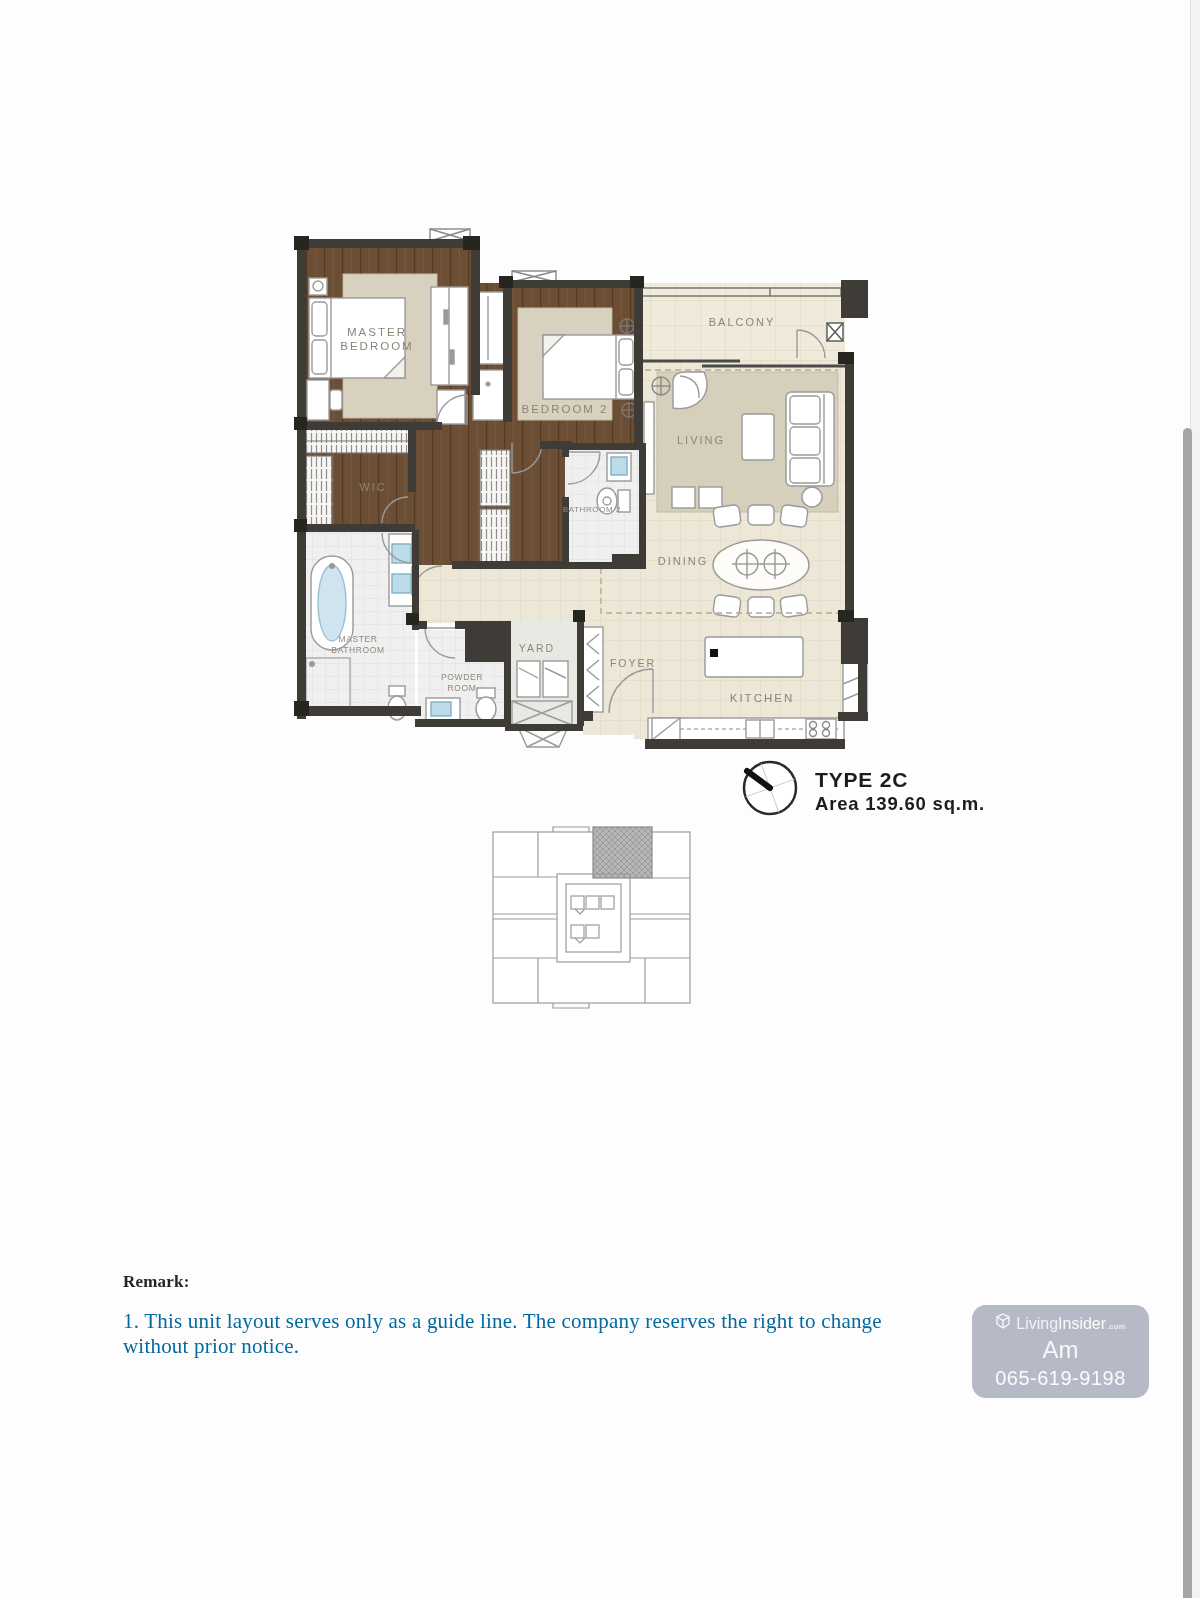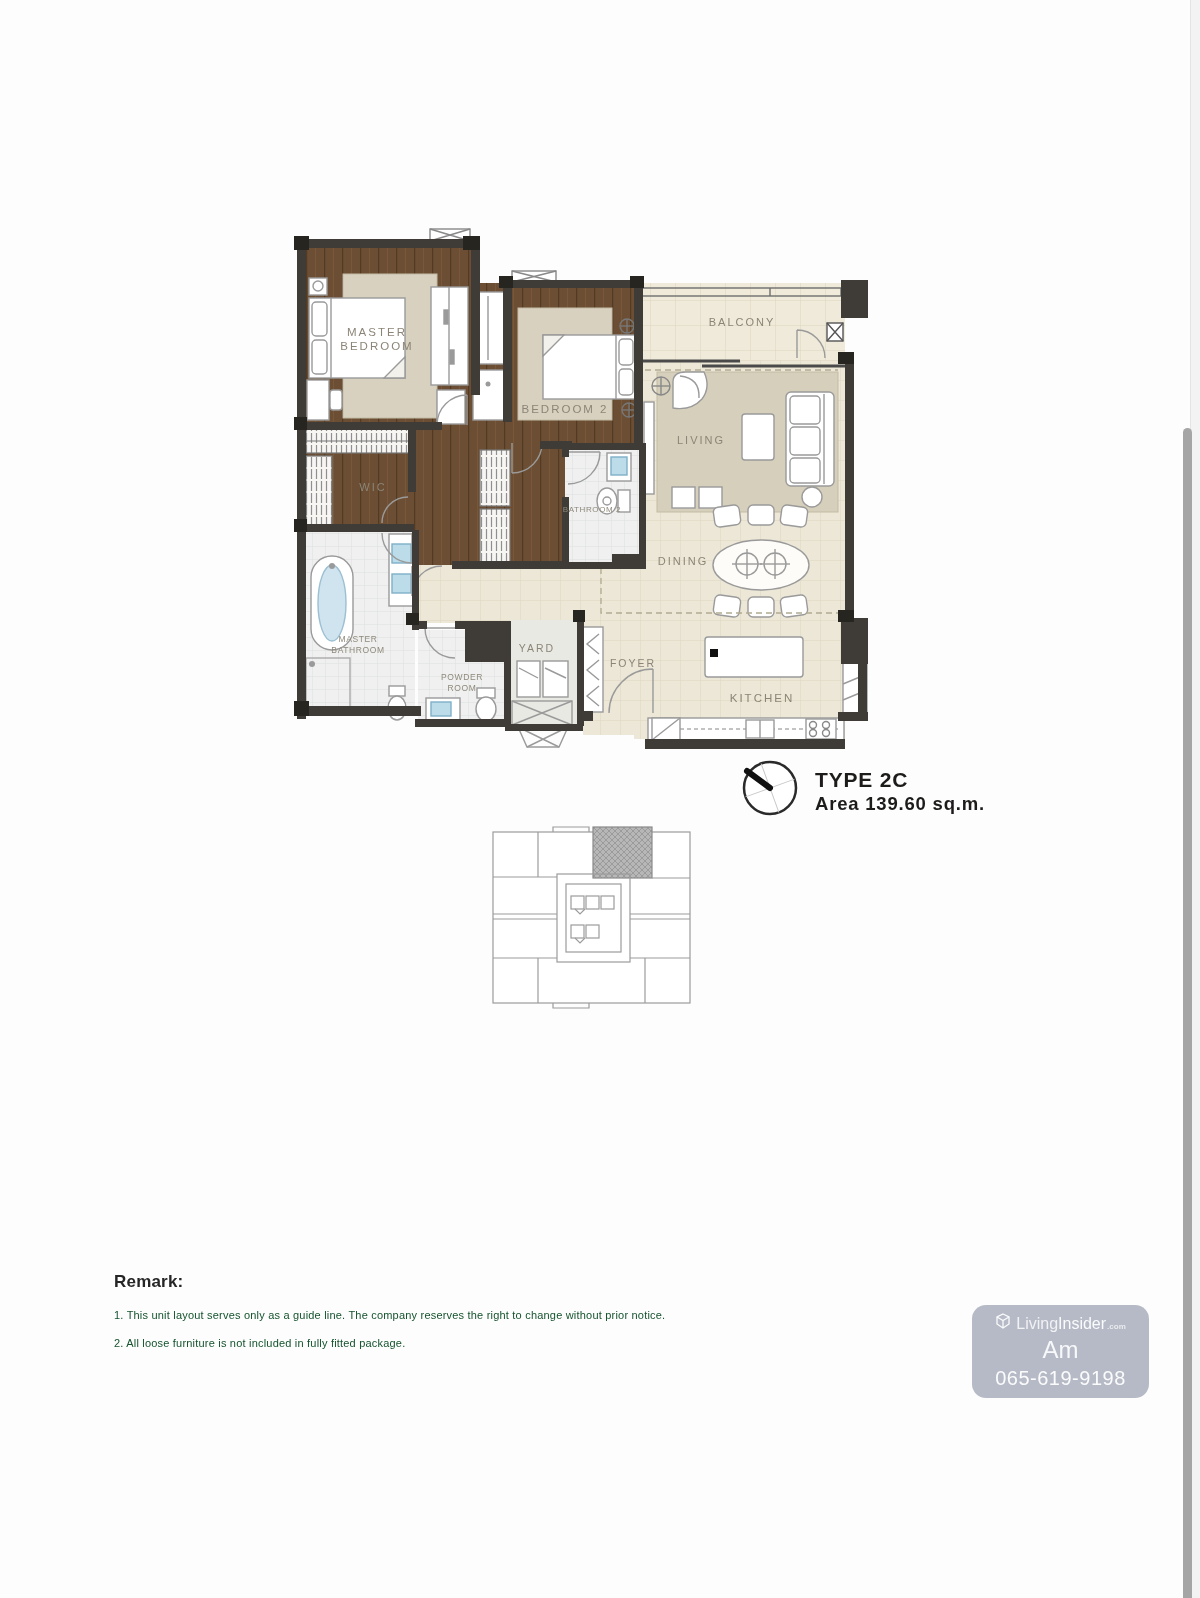"Remark:" .remark { font-family: none -> Liberation Serif, serif; left: 114px -> 123px }
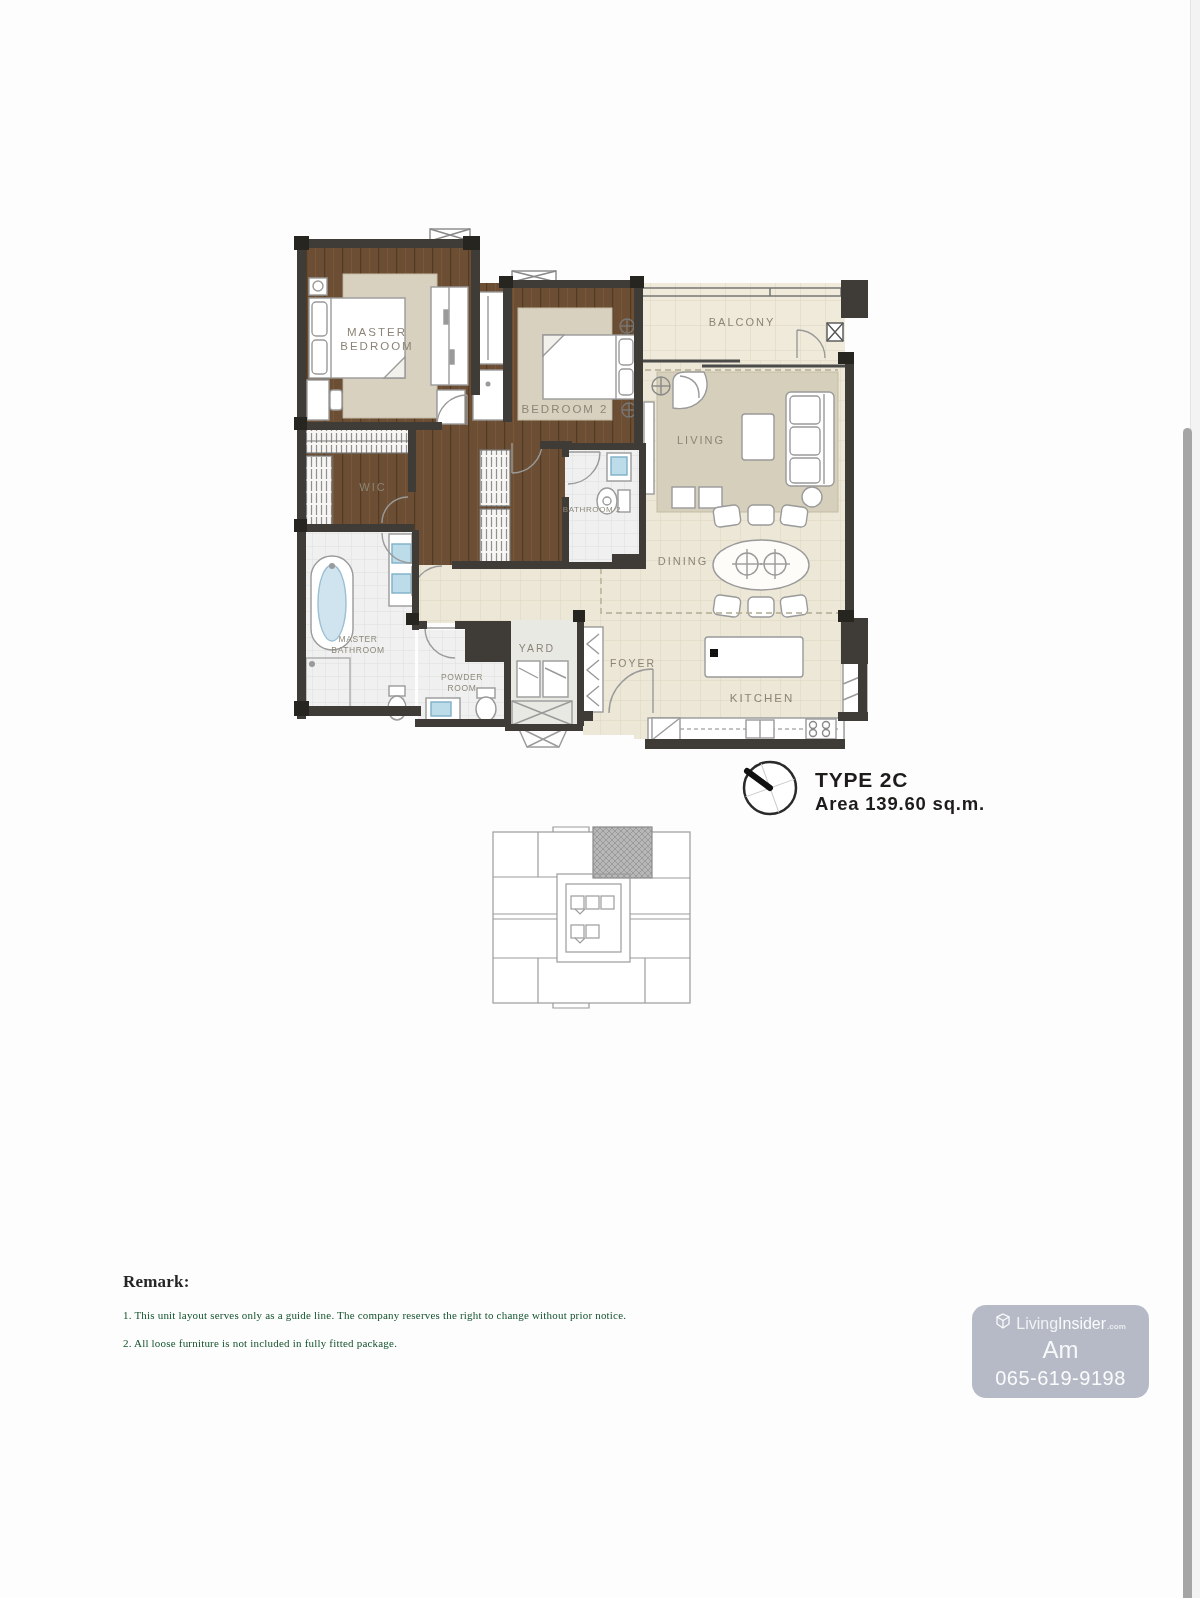"1. This unit layout serves" .remark p { color: #14532d -> #0369a1; font-size: 11px -> 21px }
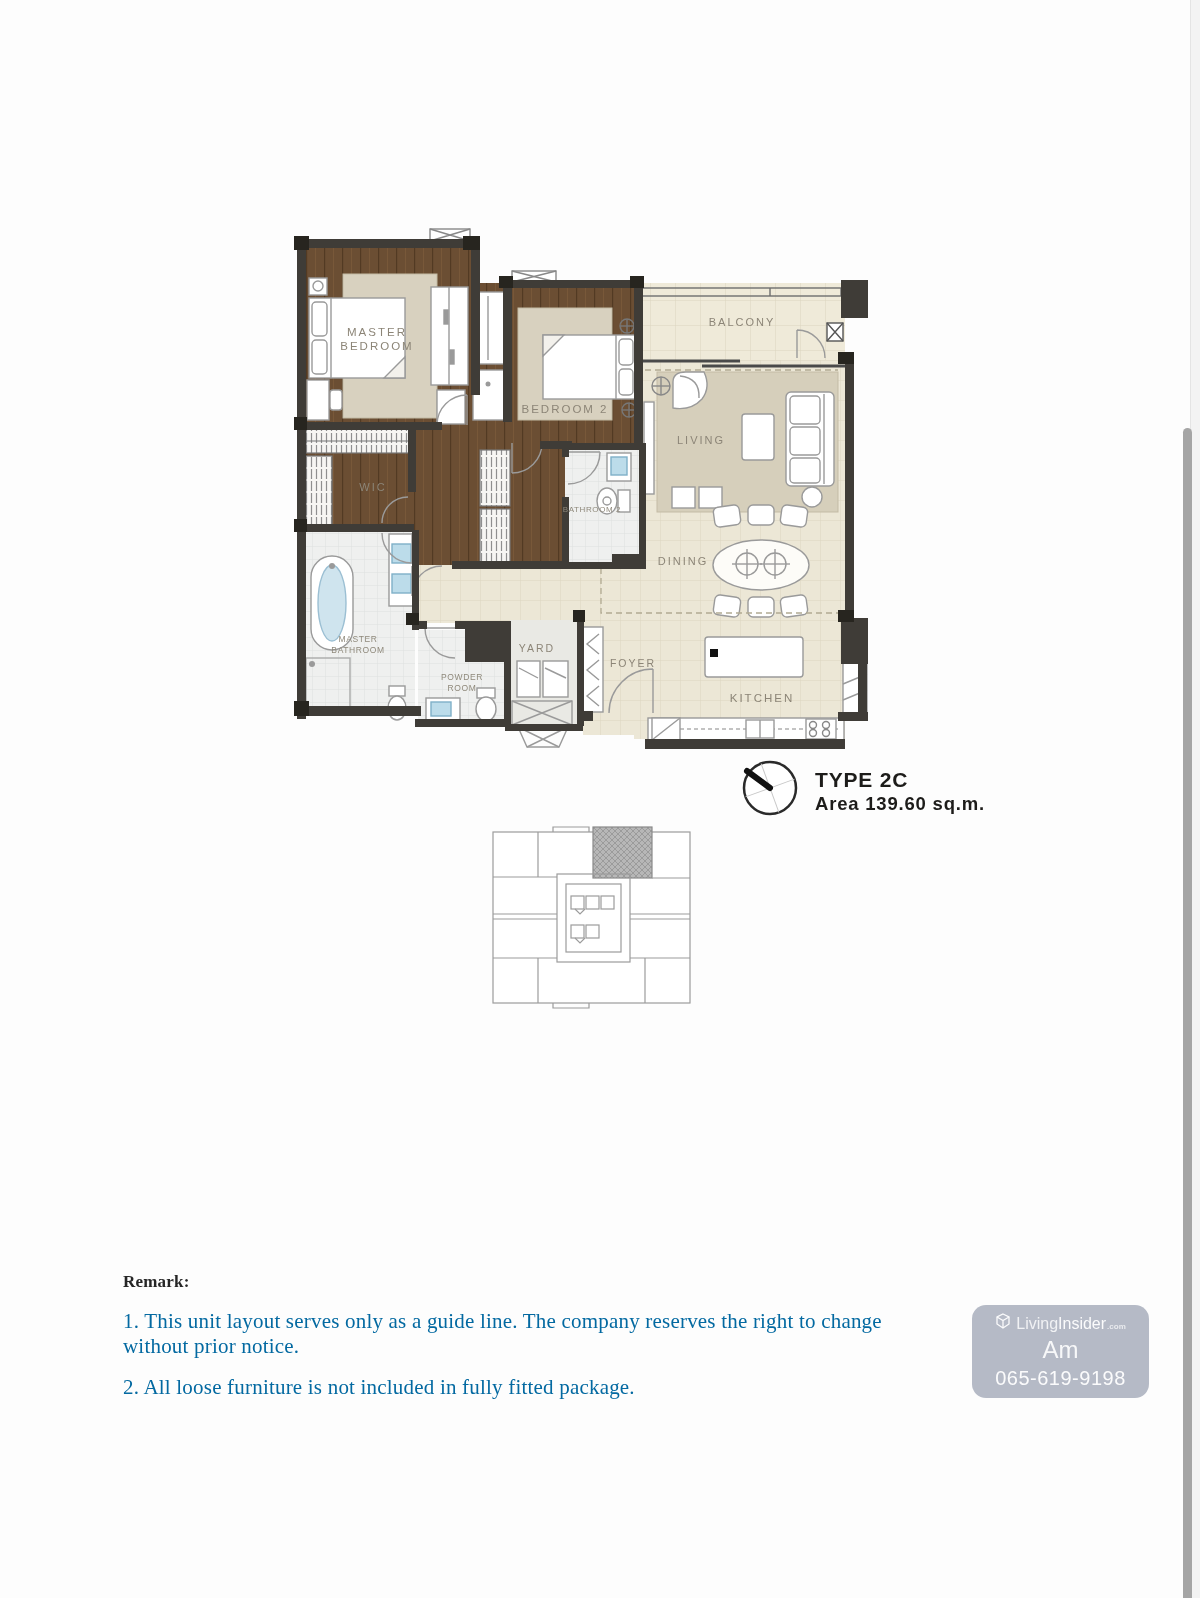"2. All loose furniture is" p { html: <p>2. All loose furniture is not included in fully fitted package.</p> -> none }
